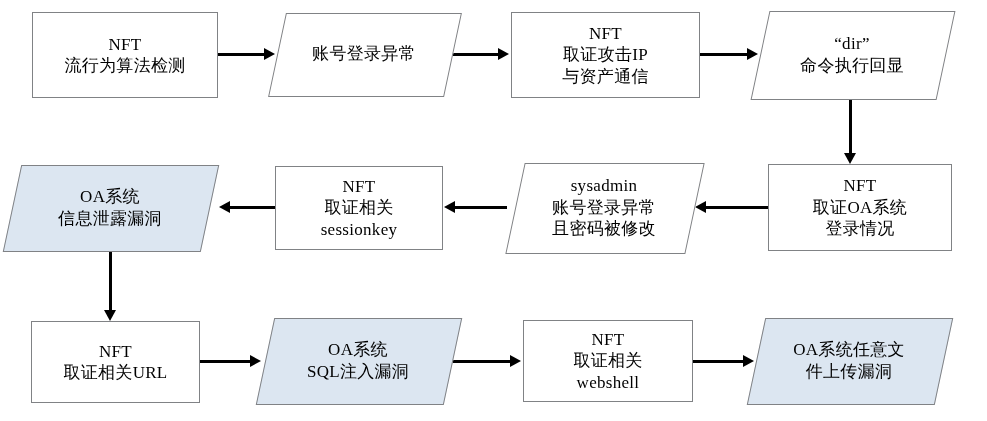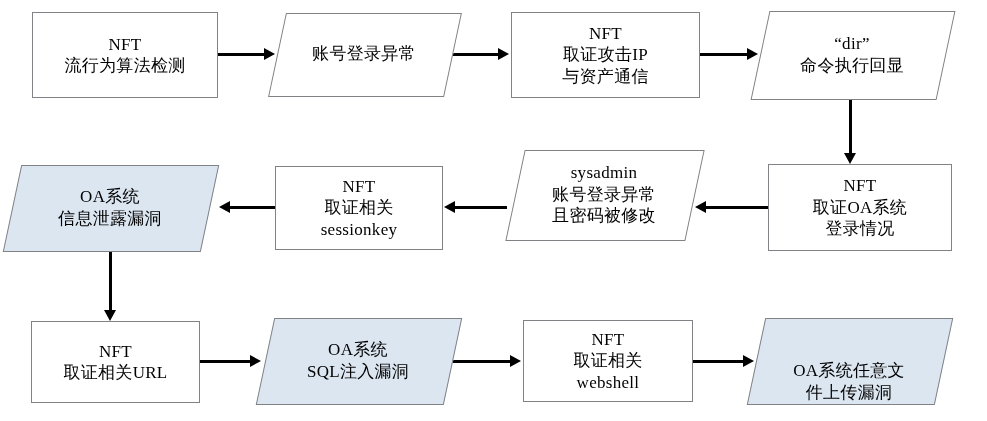"sysadmin" div.node { top: 150px -> 163px }
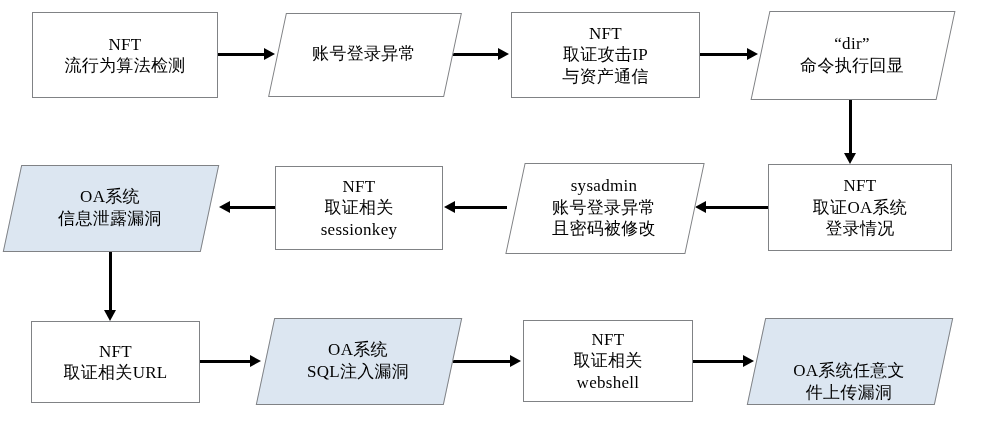"OA系统任意文" div.node { align-items: flex-end -> none }
